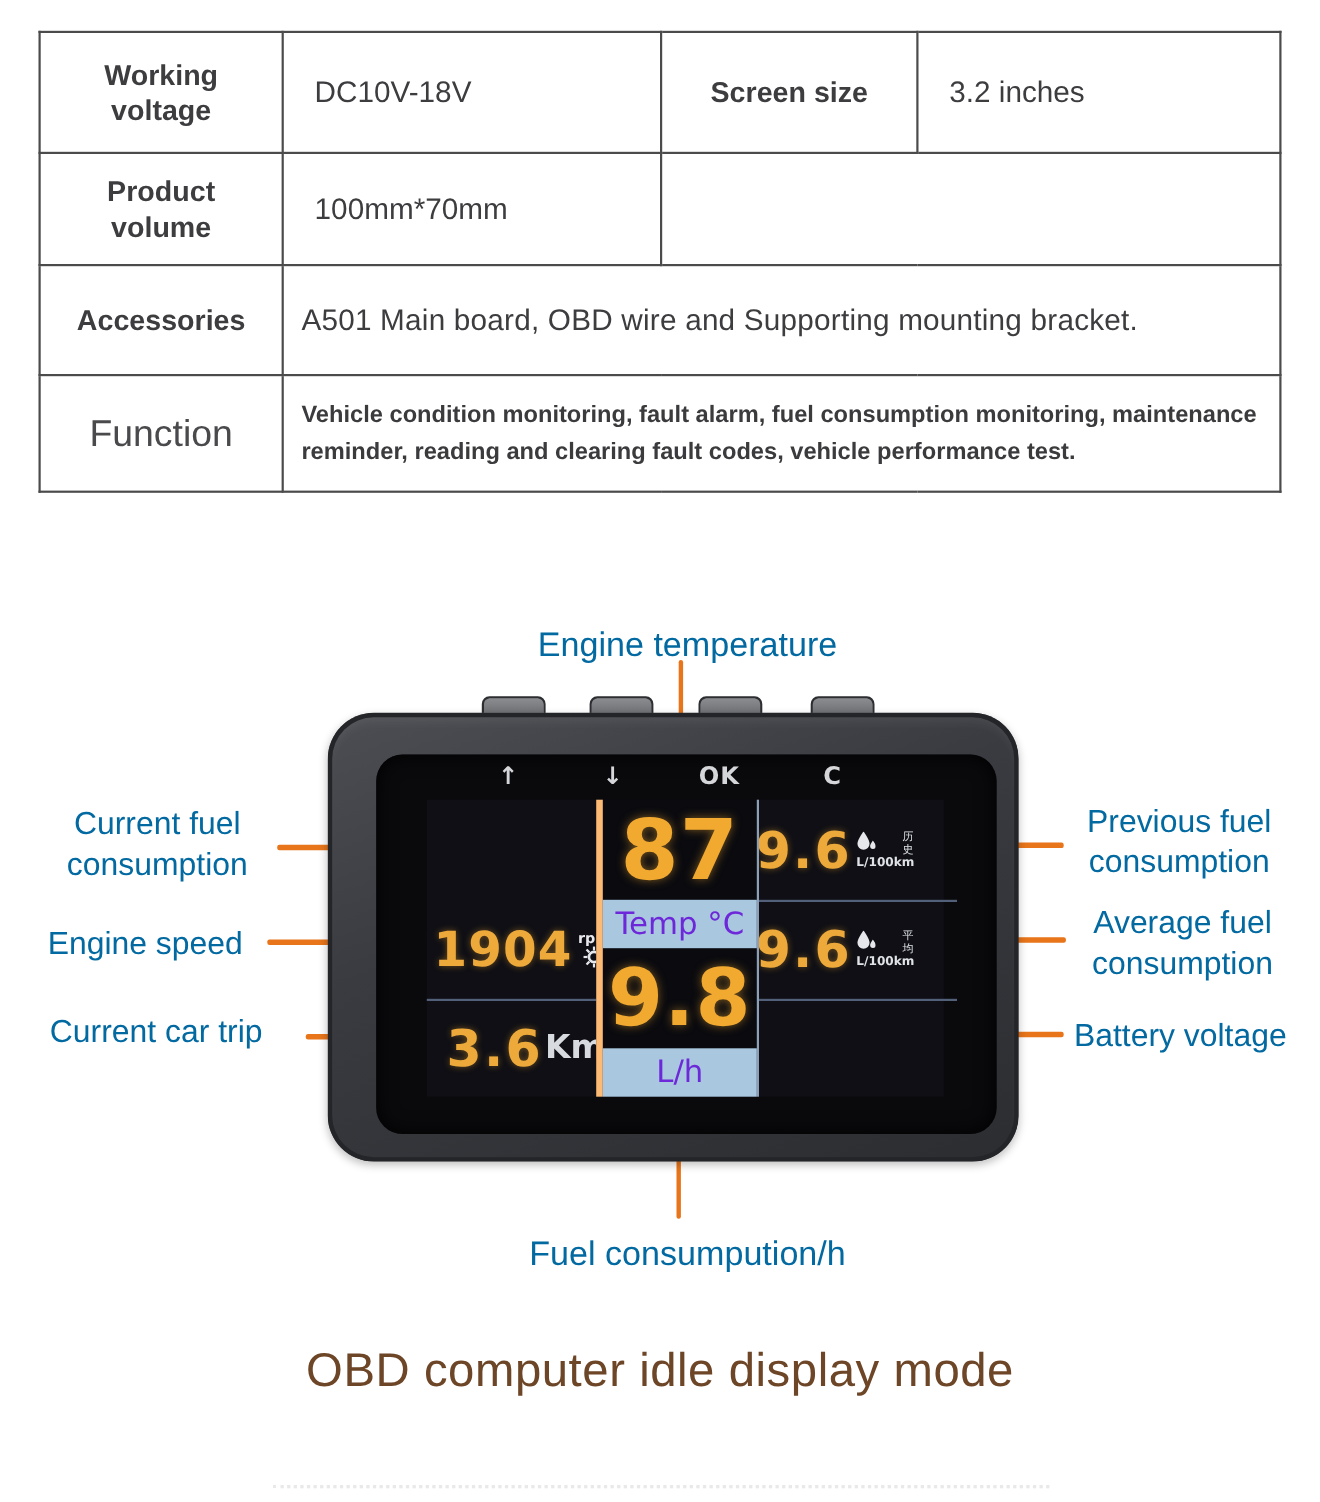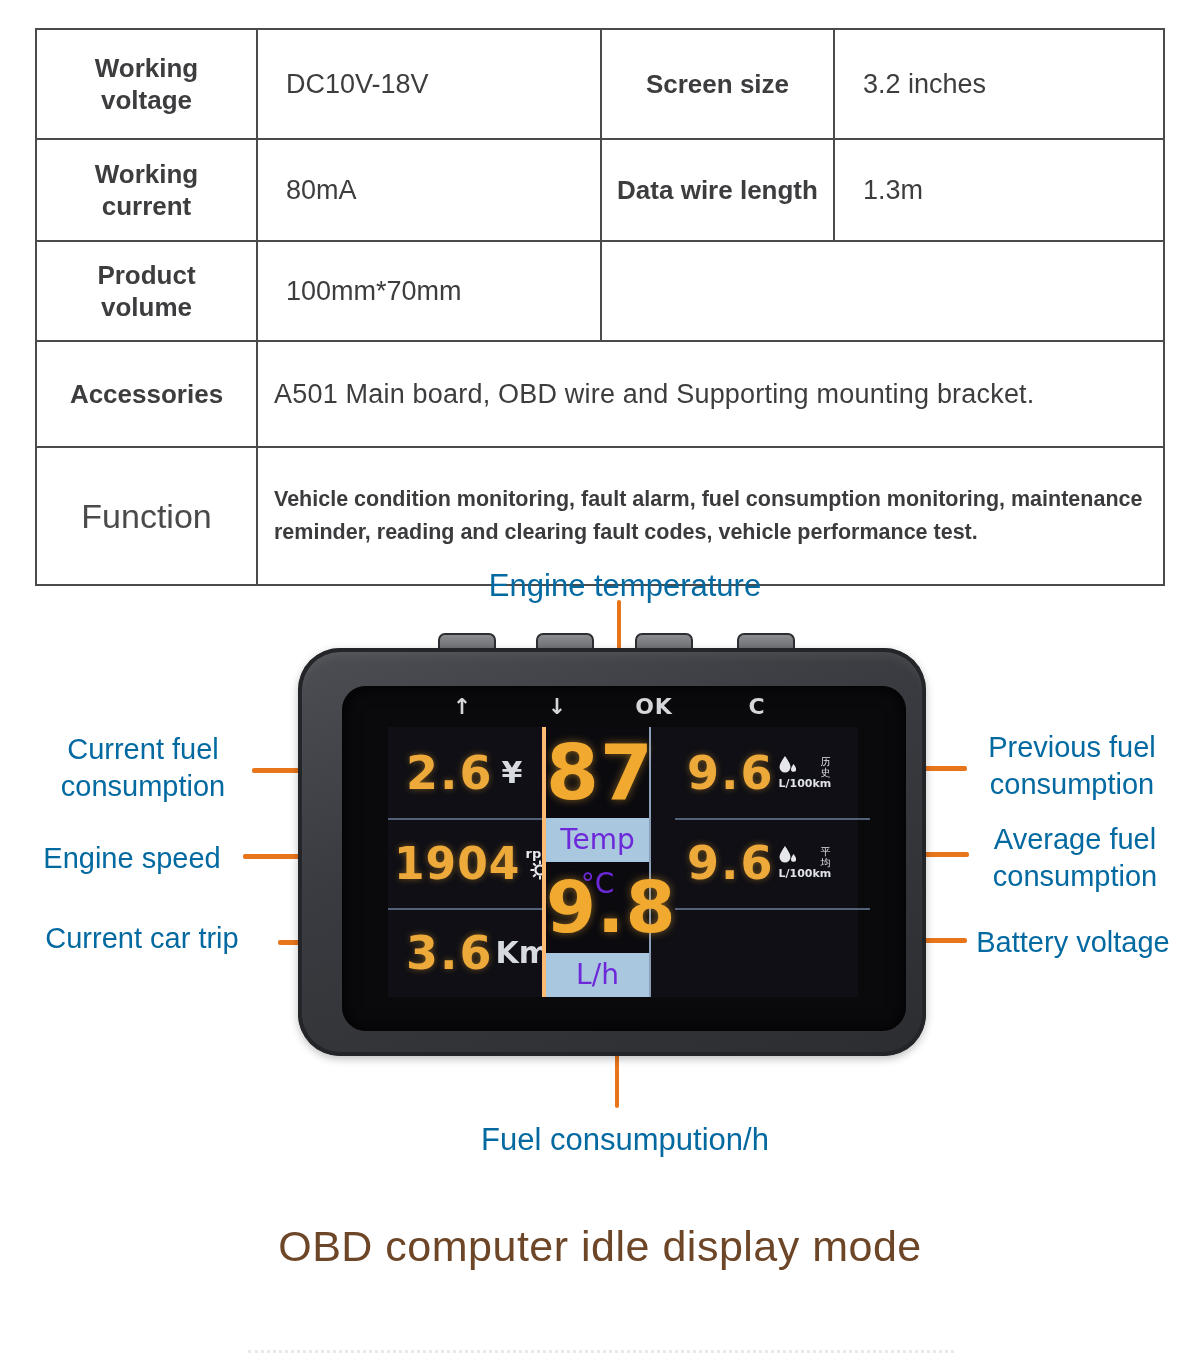"Working current" tr { html: <tr> <td>Working current</td> <td>80mA</td> <td>Data wire length</td> <td>1.3m</td> </tr> -> none }
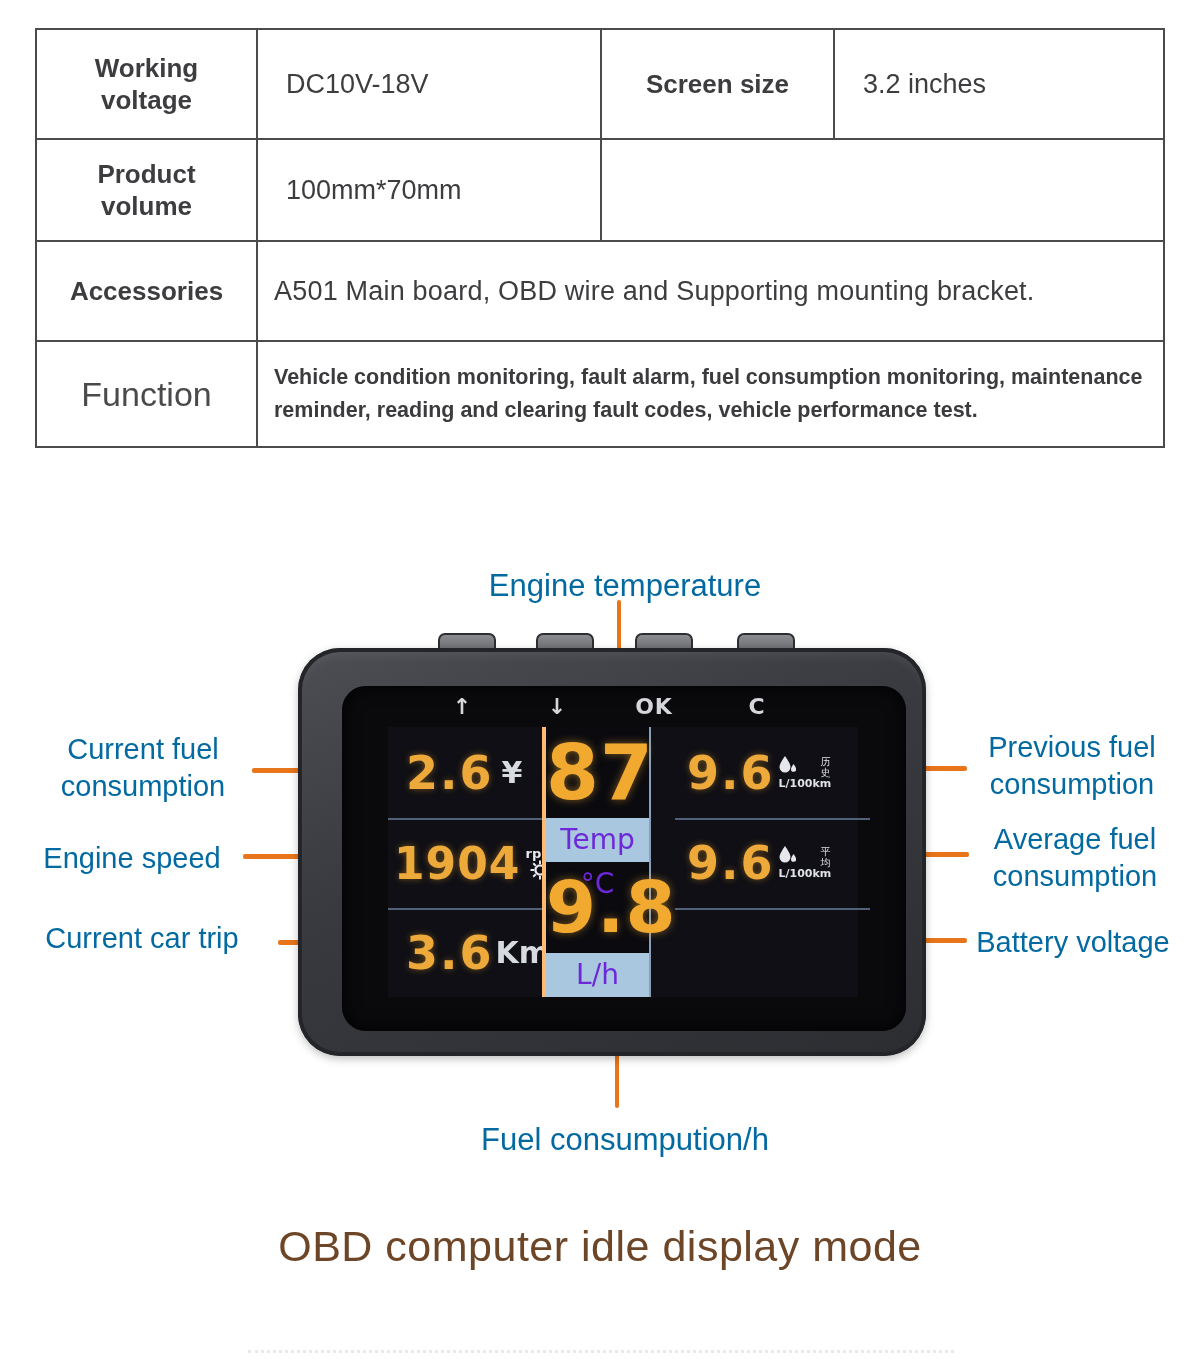"2.6" div.cell { html: <div> <span>2.6</span> <span>¥</span> </div> -> none }
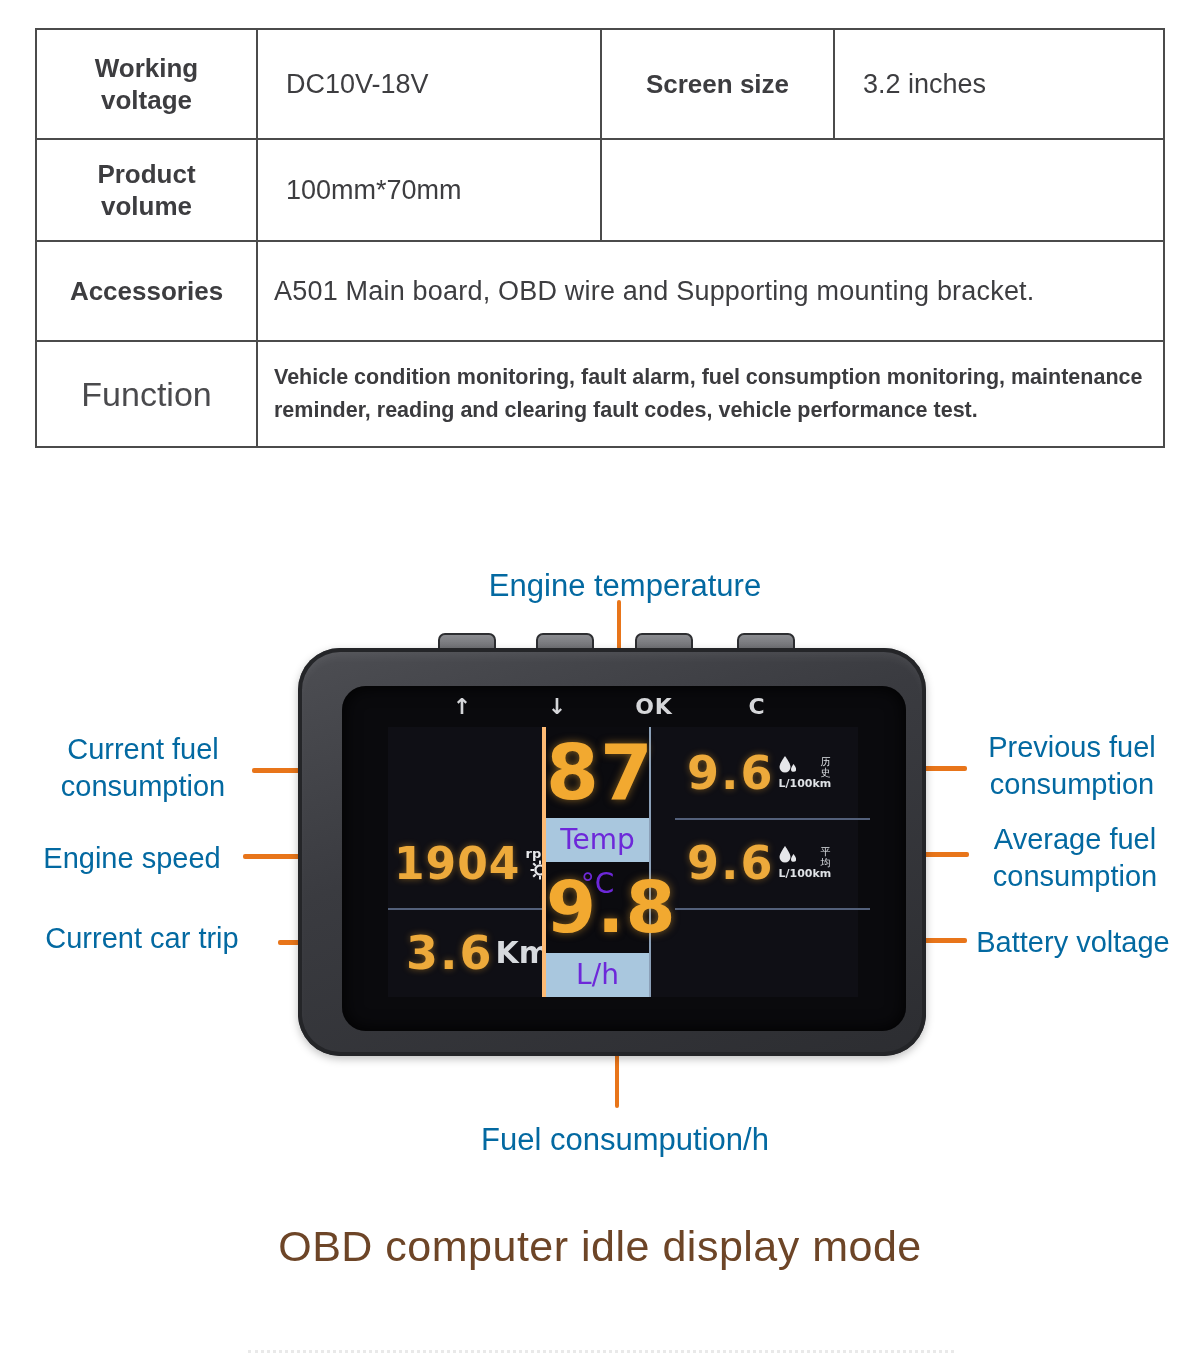"87" .center-col { border-left: 4px solid #fdba74 -> 6px solid #fdba74; width: 109px -> 148px }
